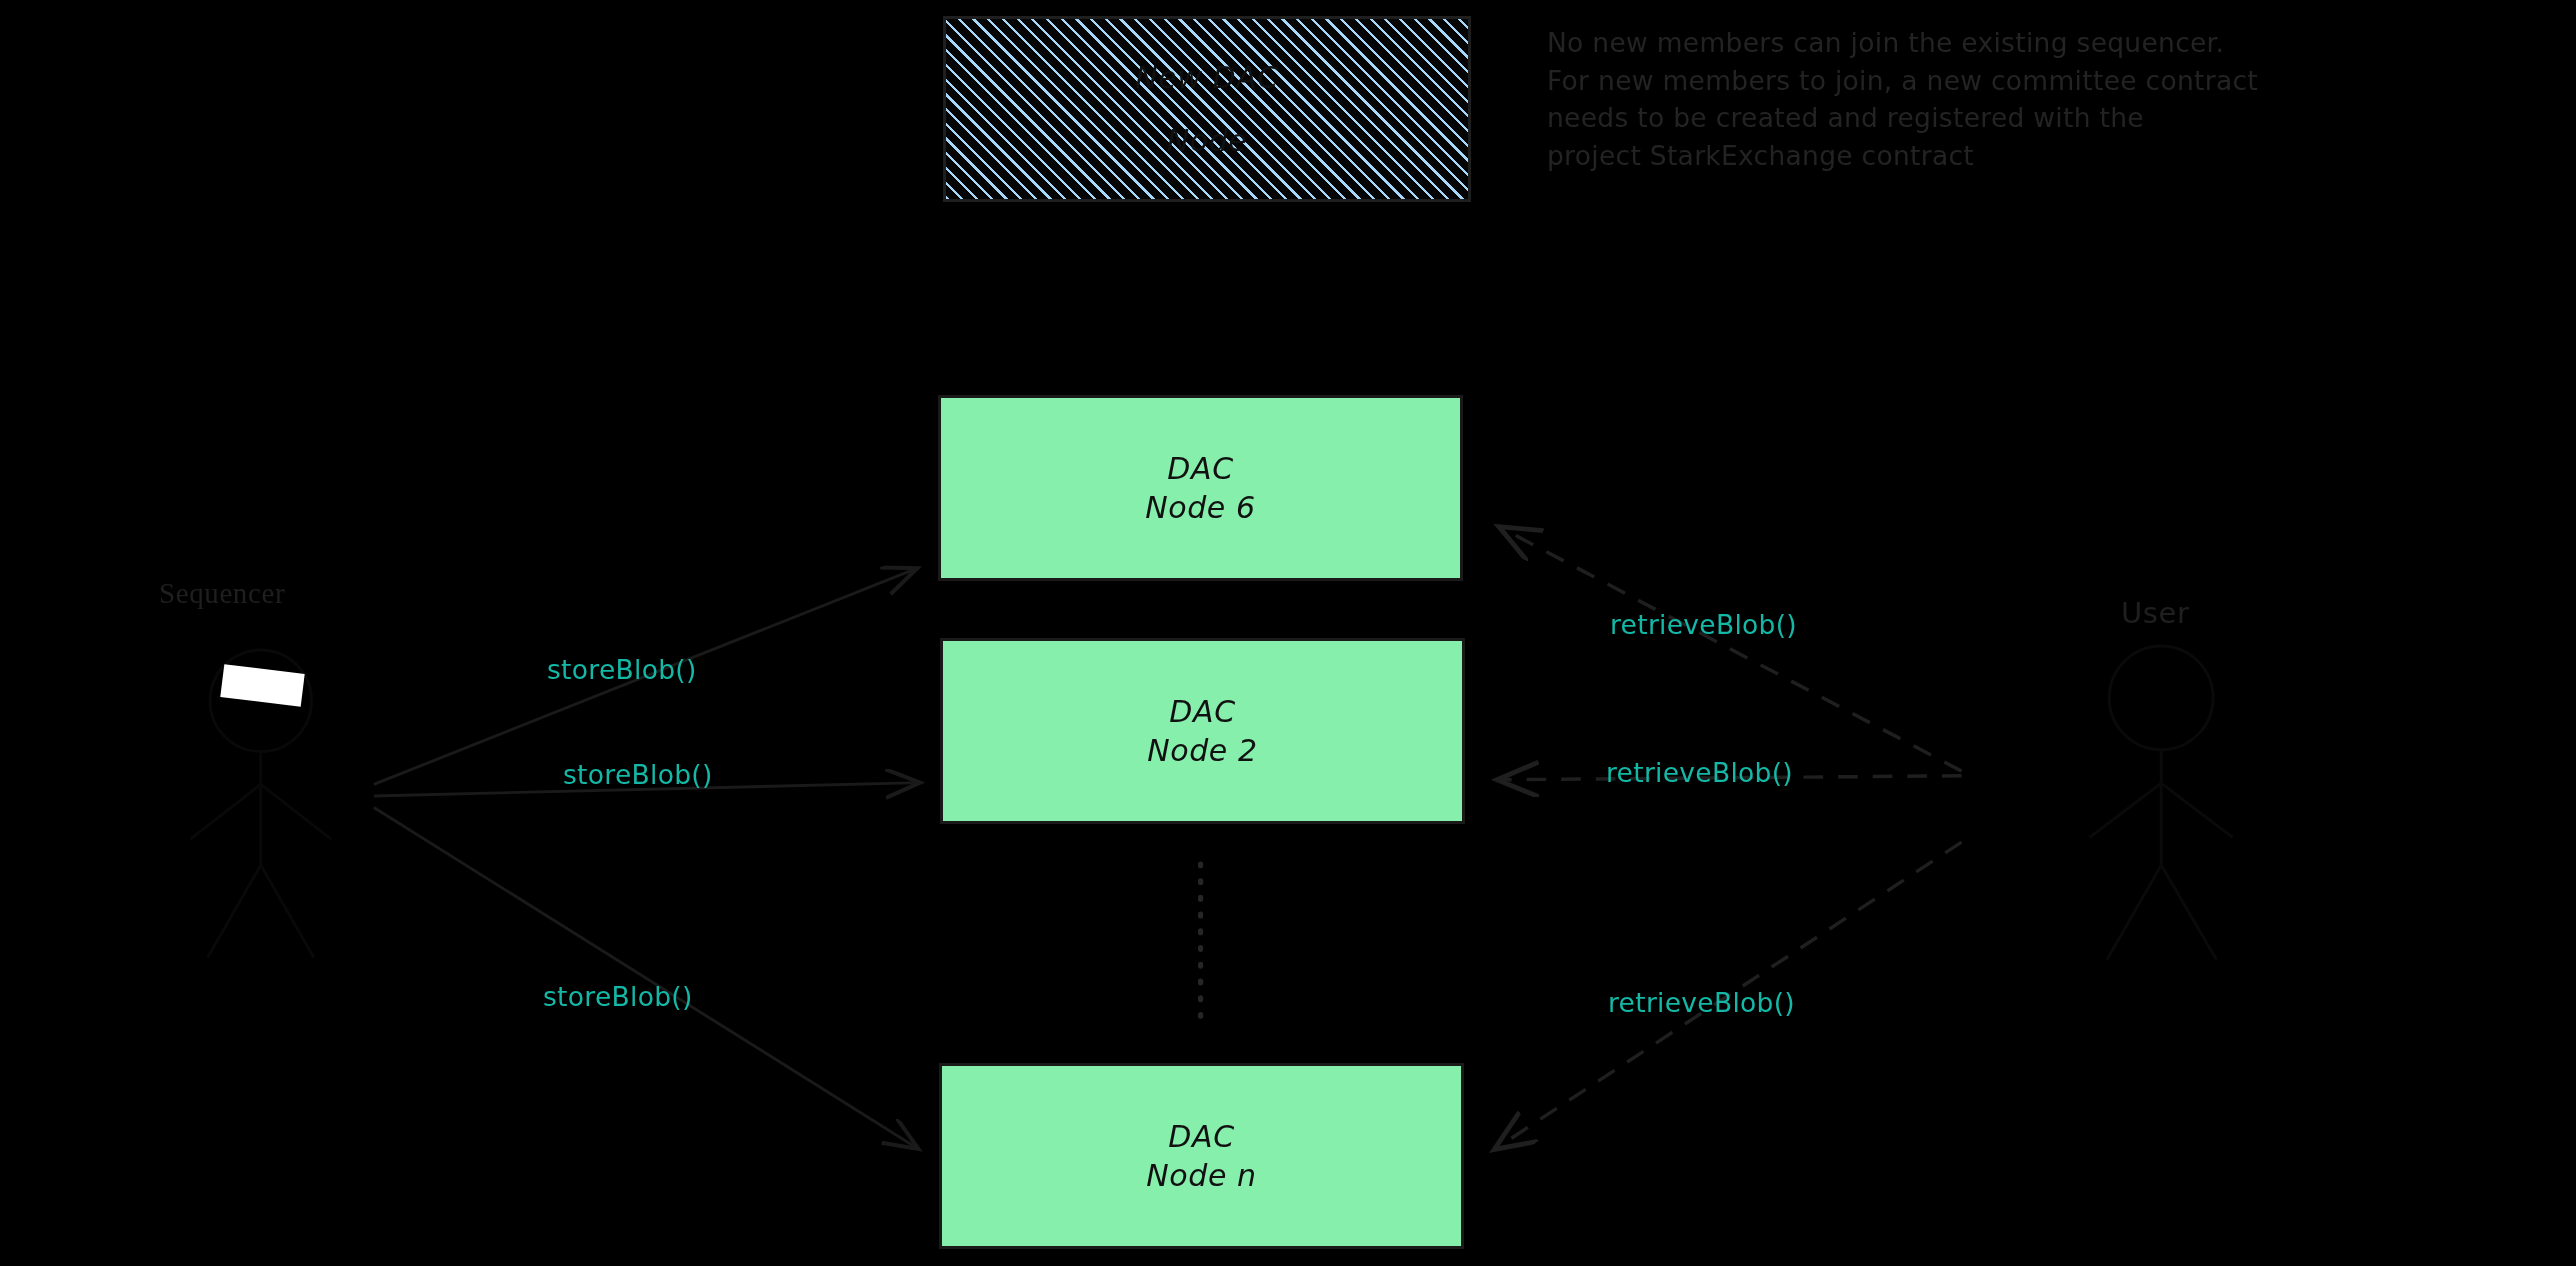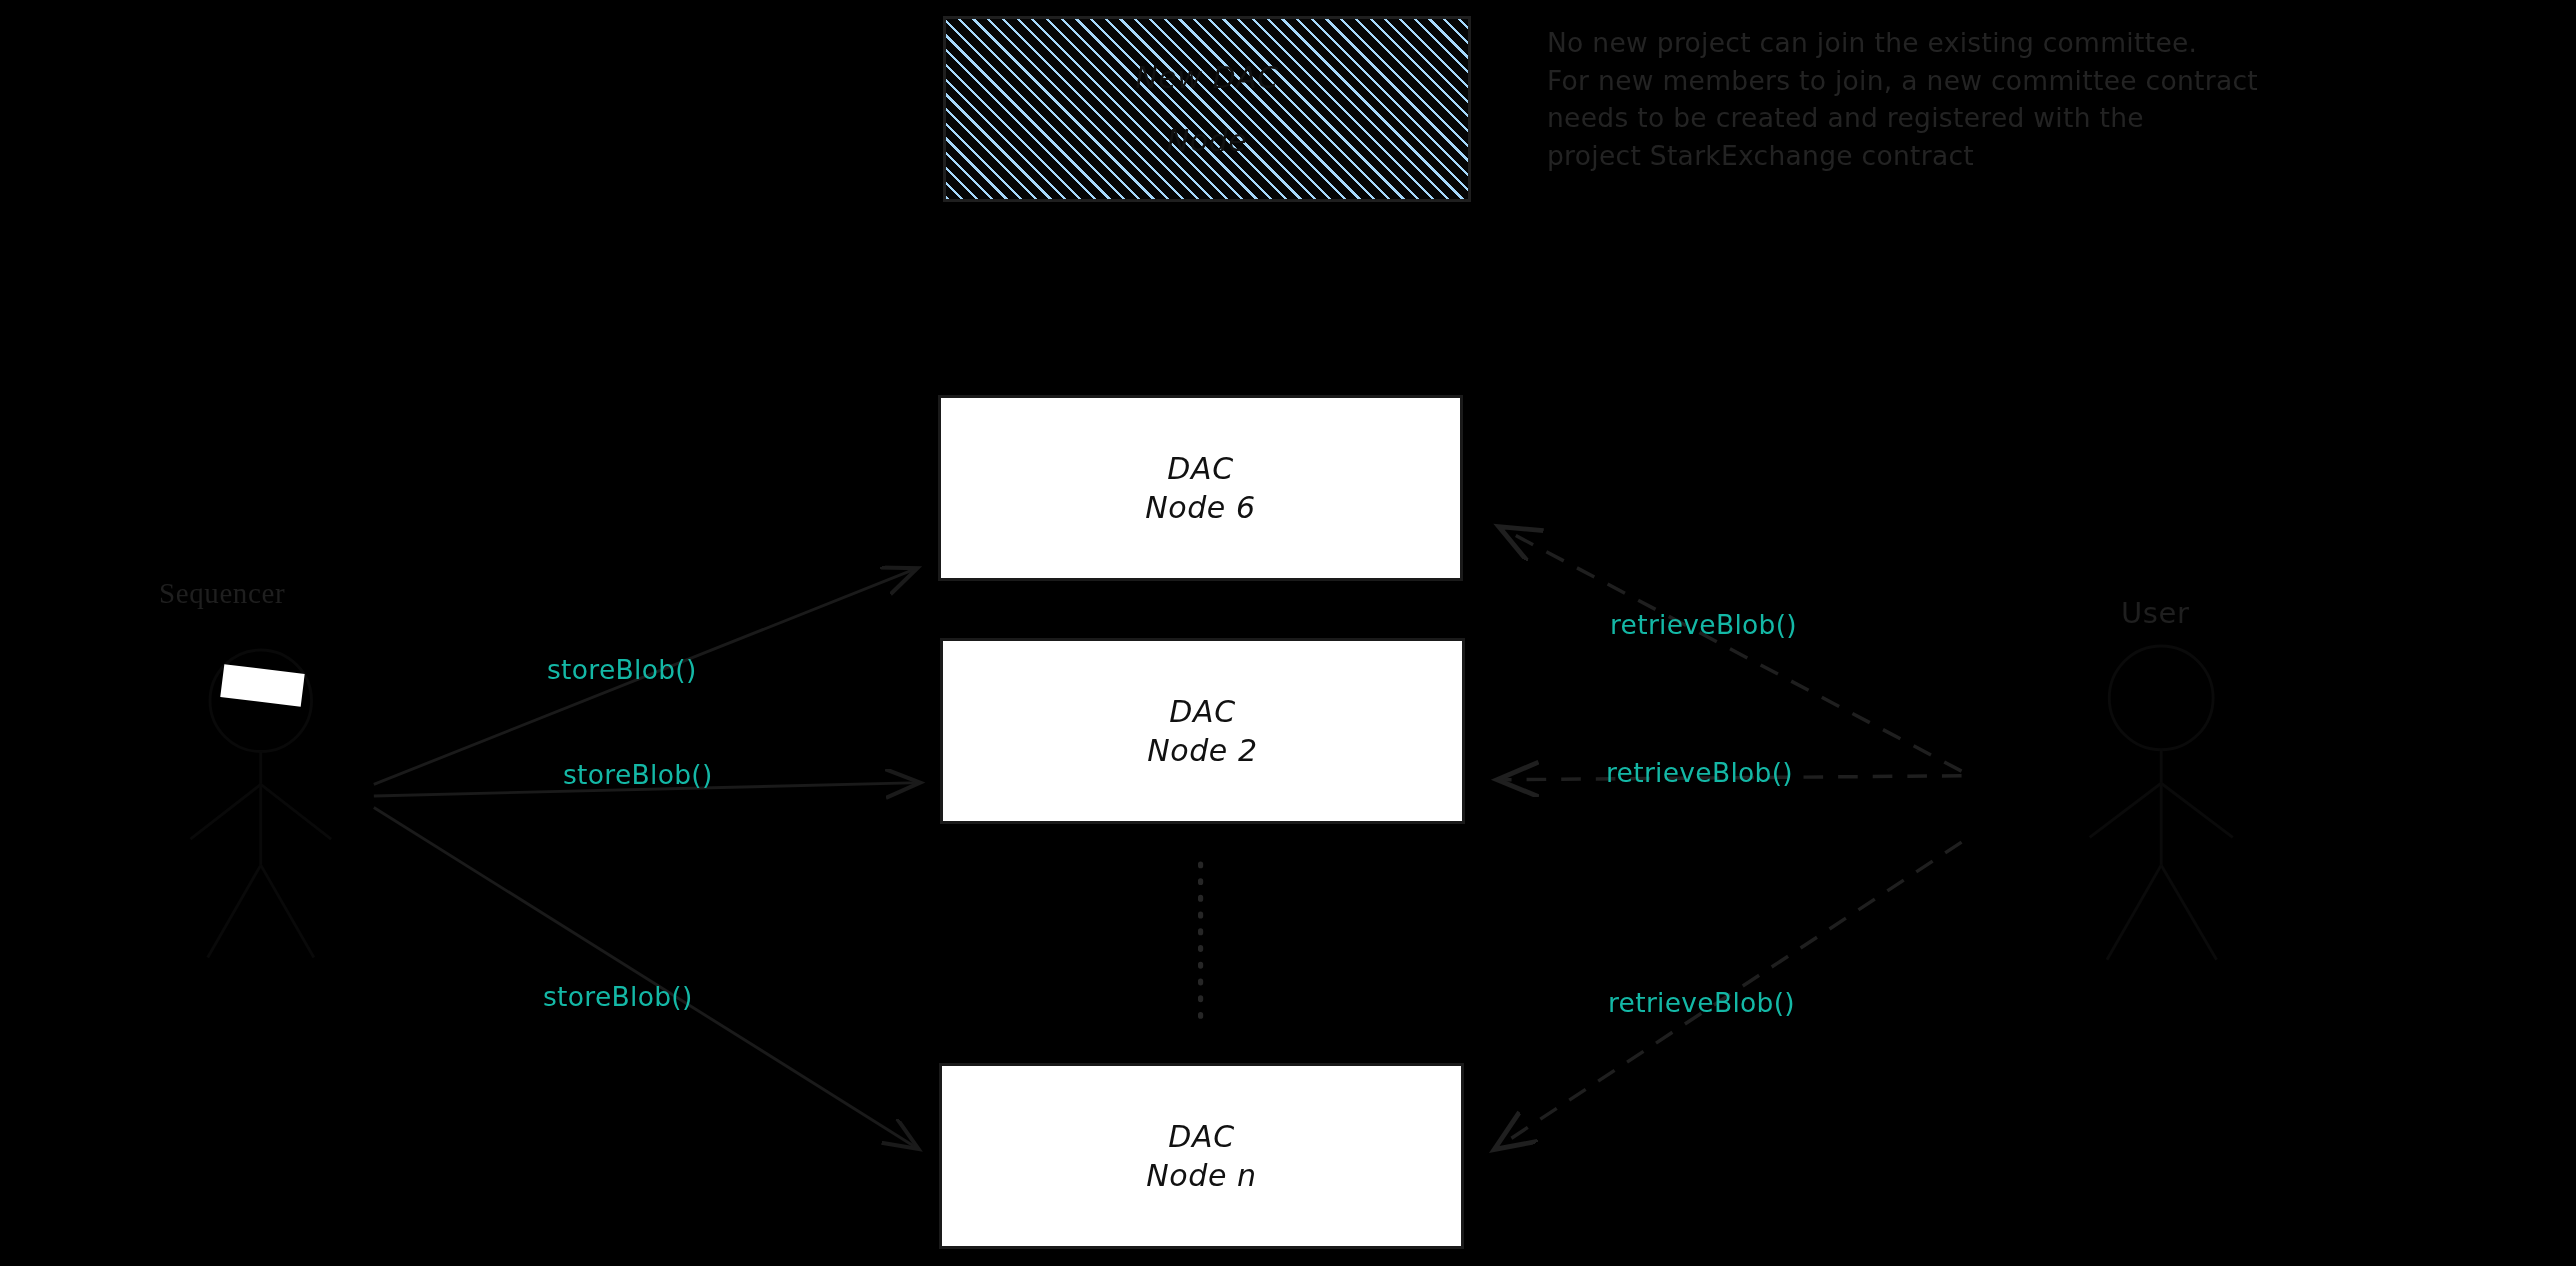"No new project can join" div.annotation { text: project can join the existing committee -> members can join the existing sequencer }
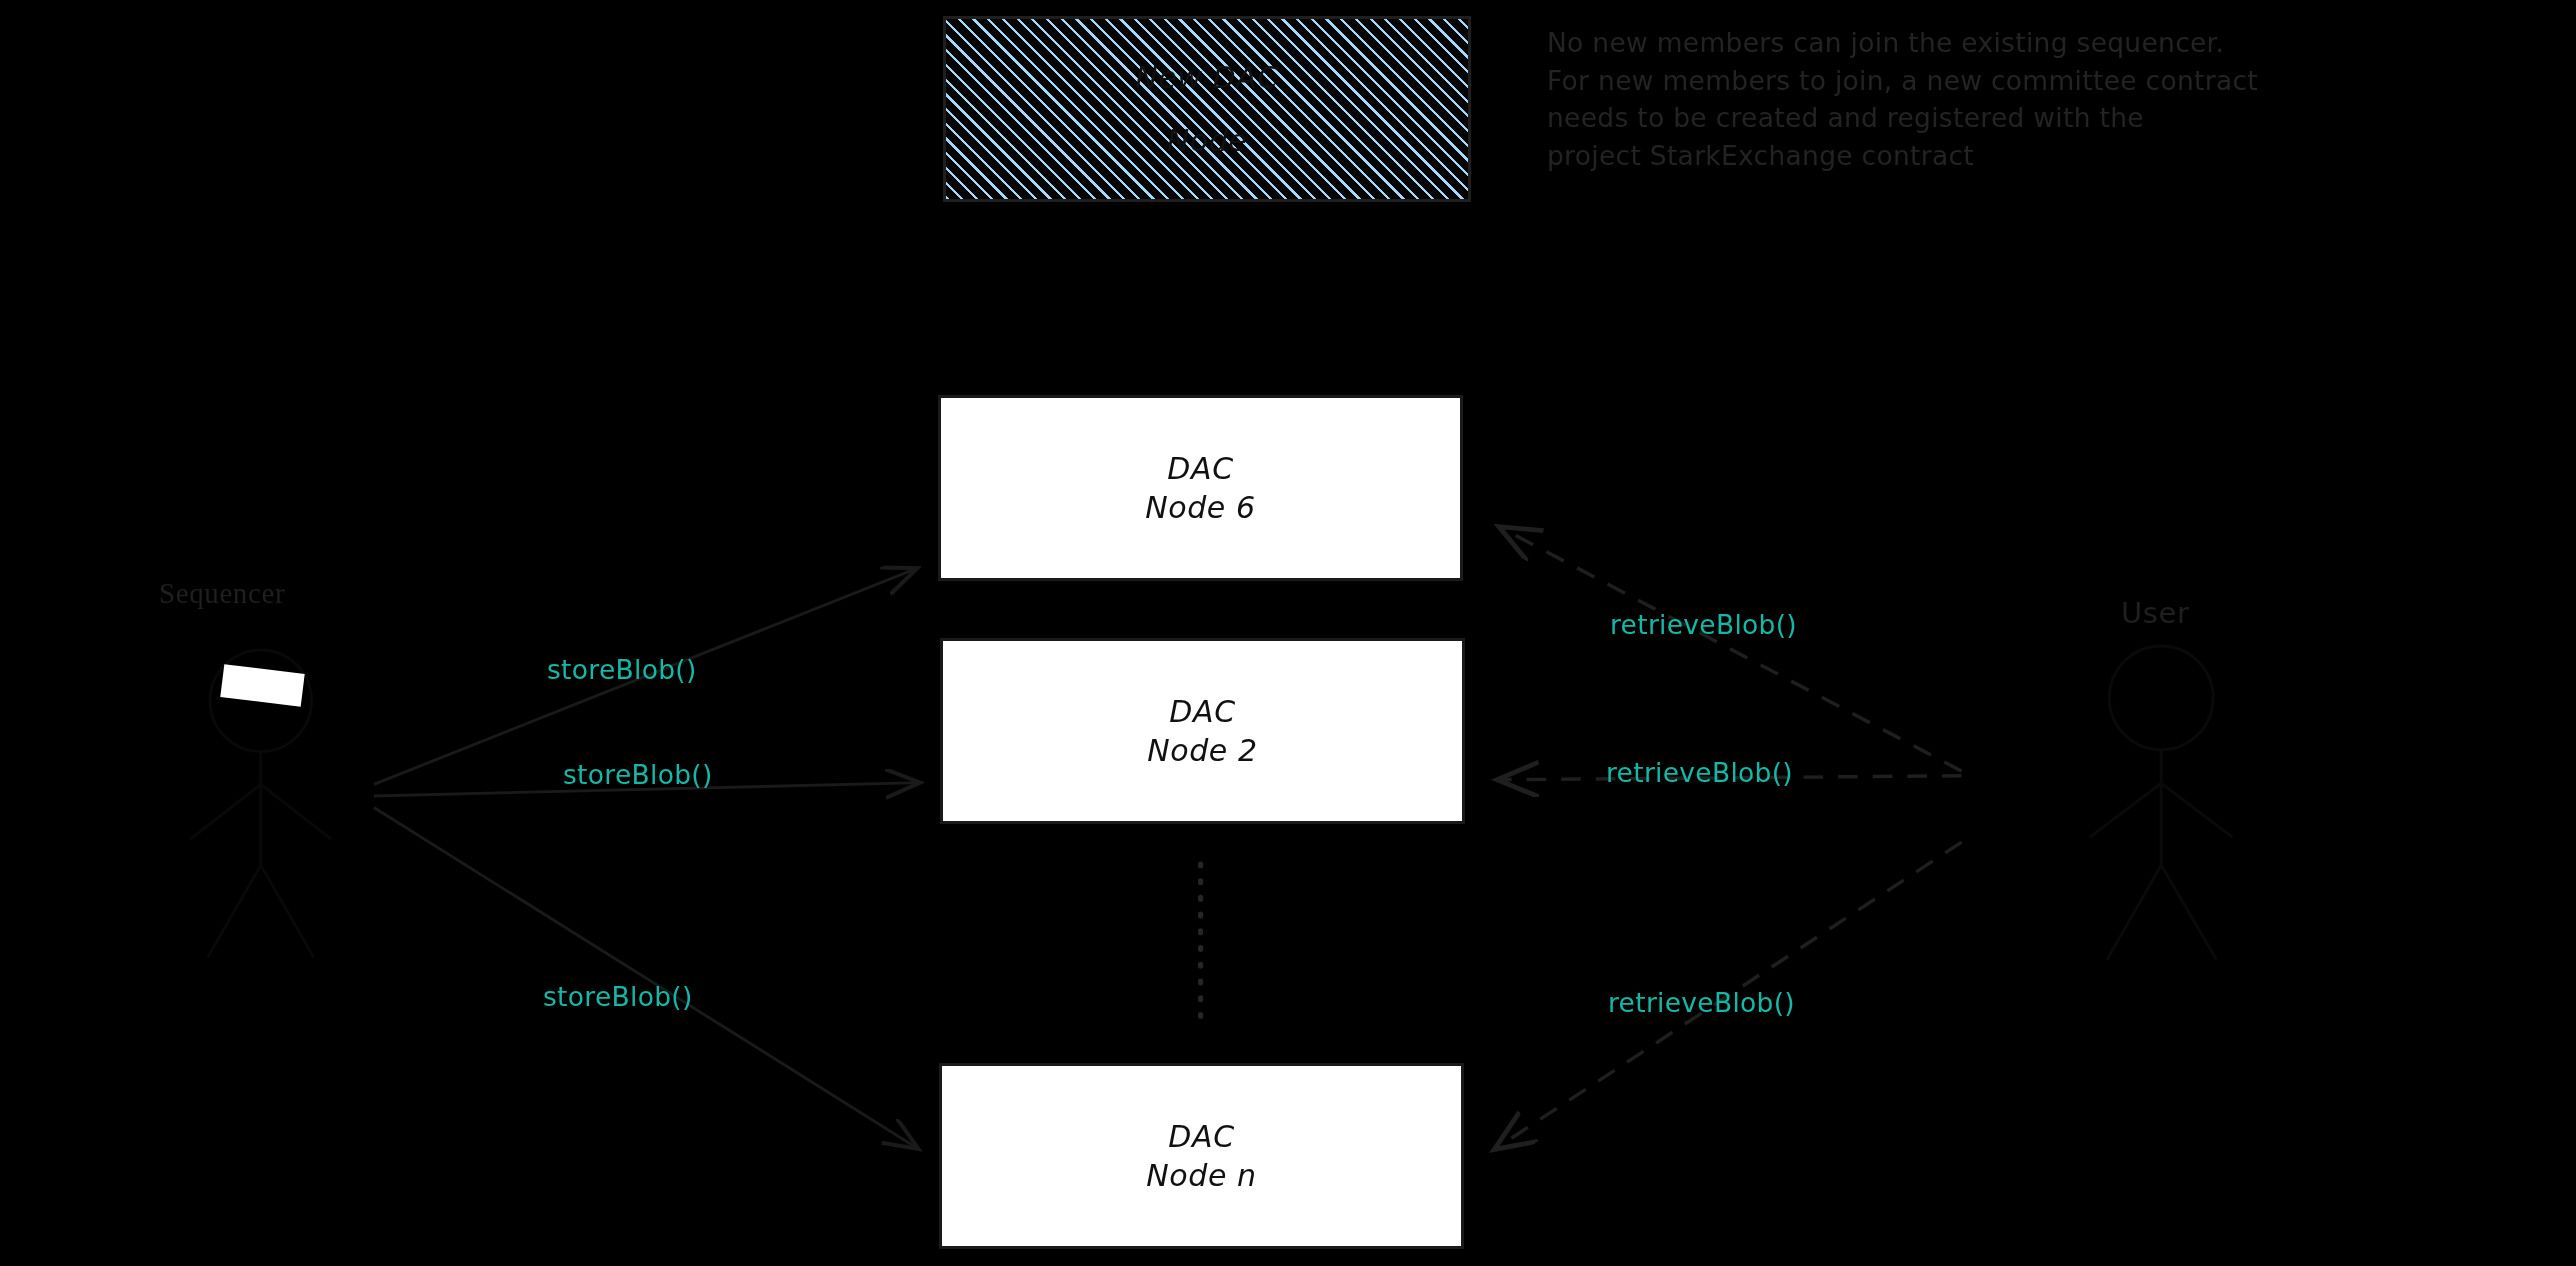"DAC" .node-box { background: #ffffff -> #86efac }
